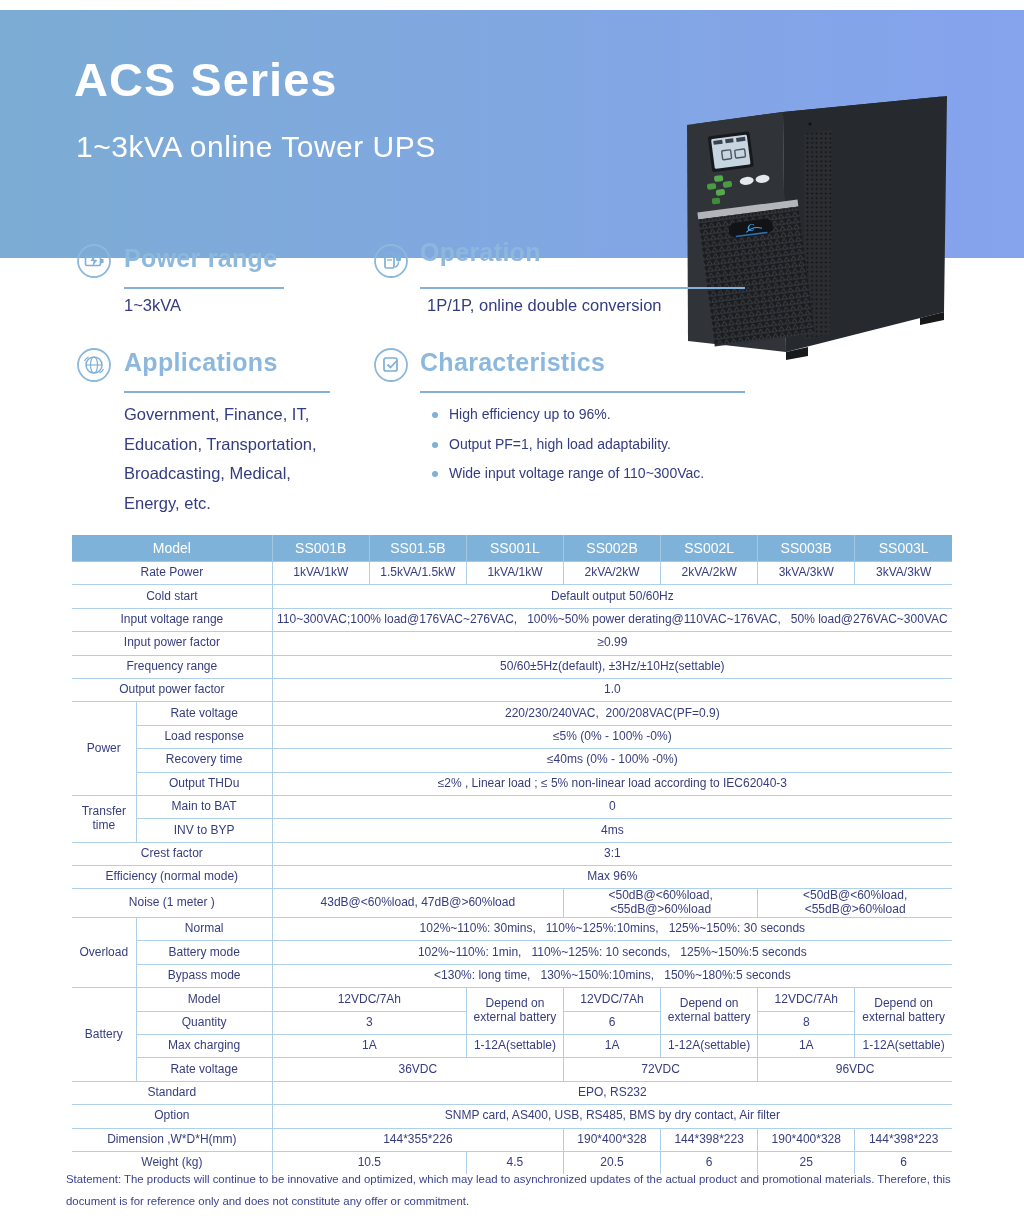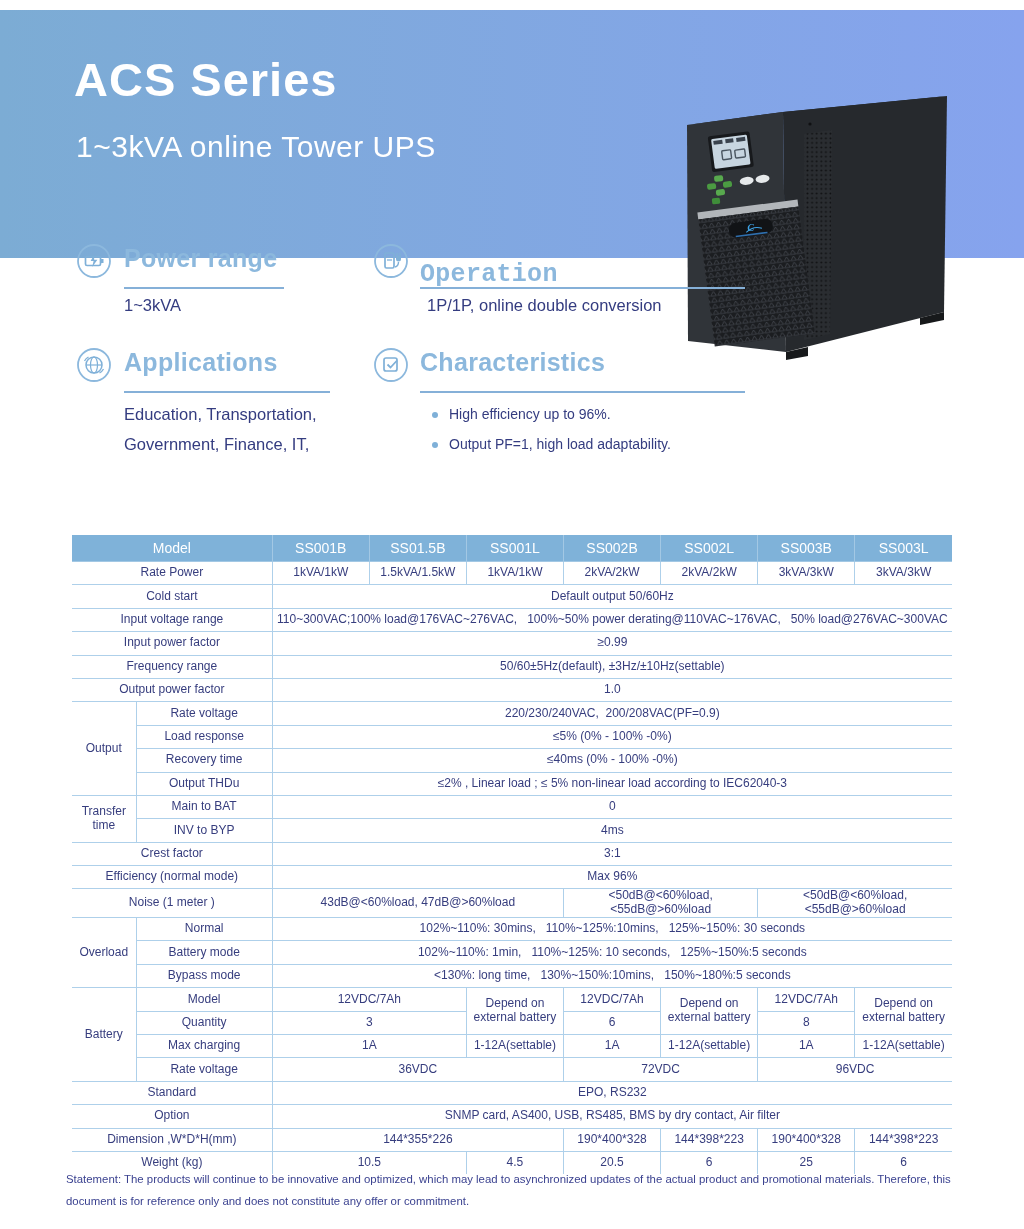"Operation" div.sec-title { font-family: Liberation Mono, monospace -> none; top: 260px -> 238px }
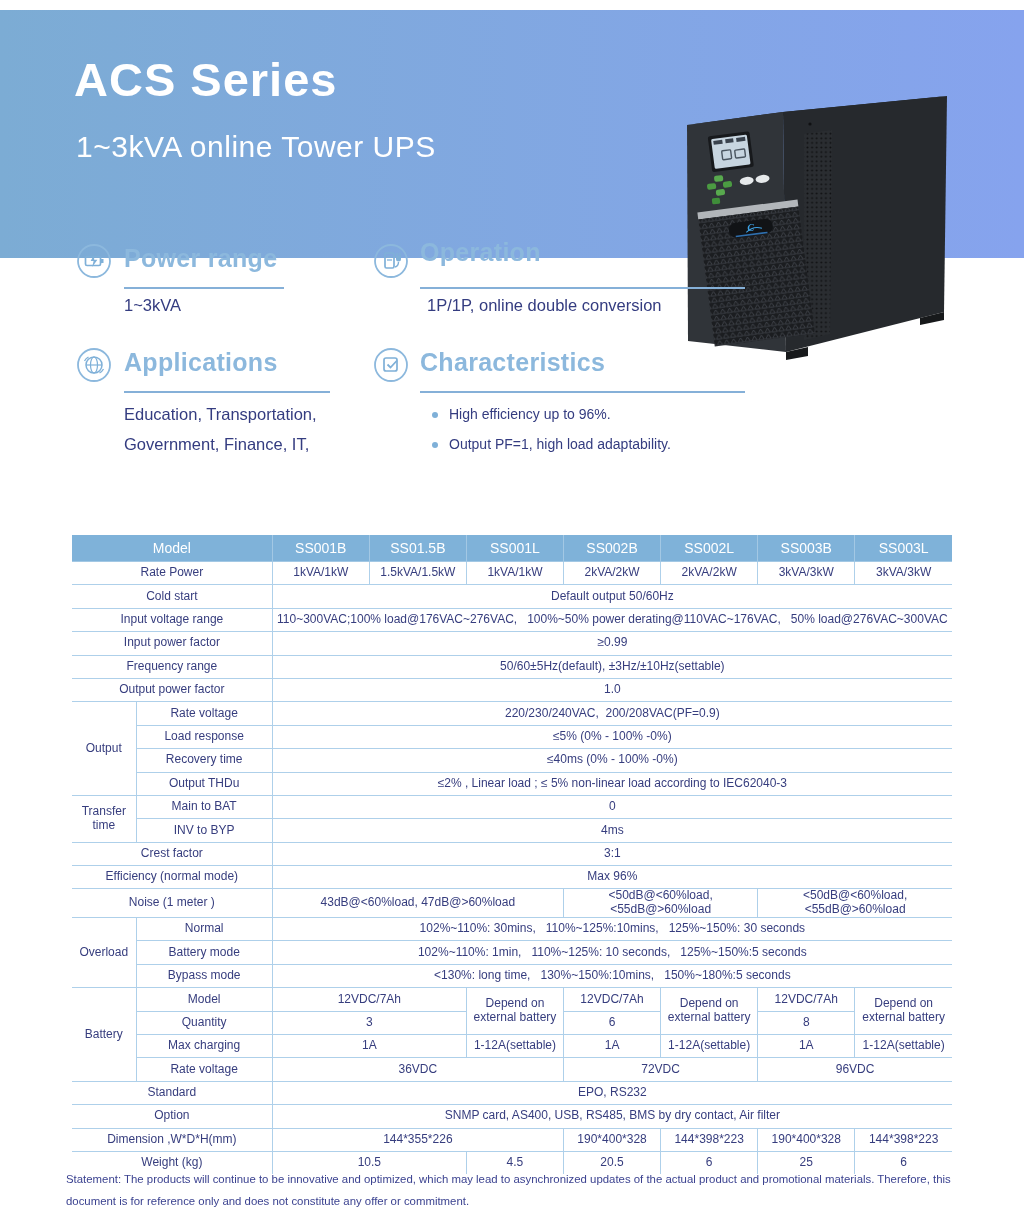"Education, Transportation," div.app-line { order: before "Government, Finance, IT," -> after "Government, Finance, IT," }
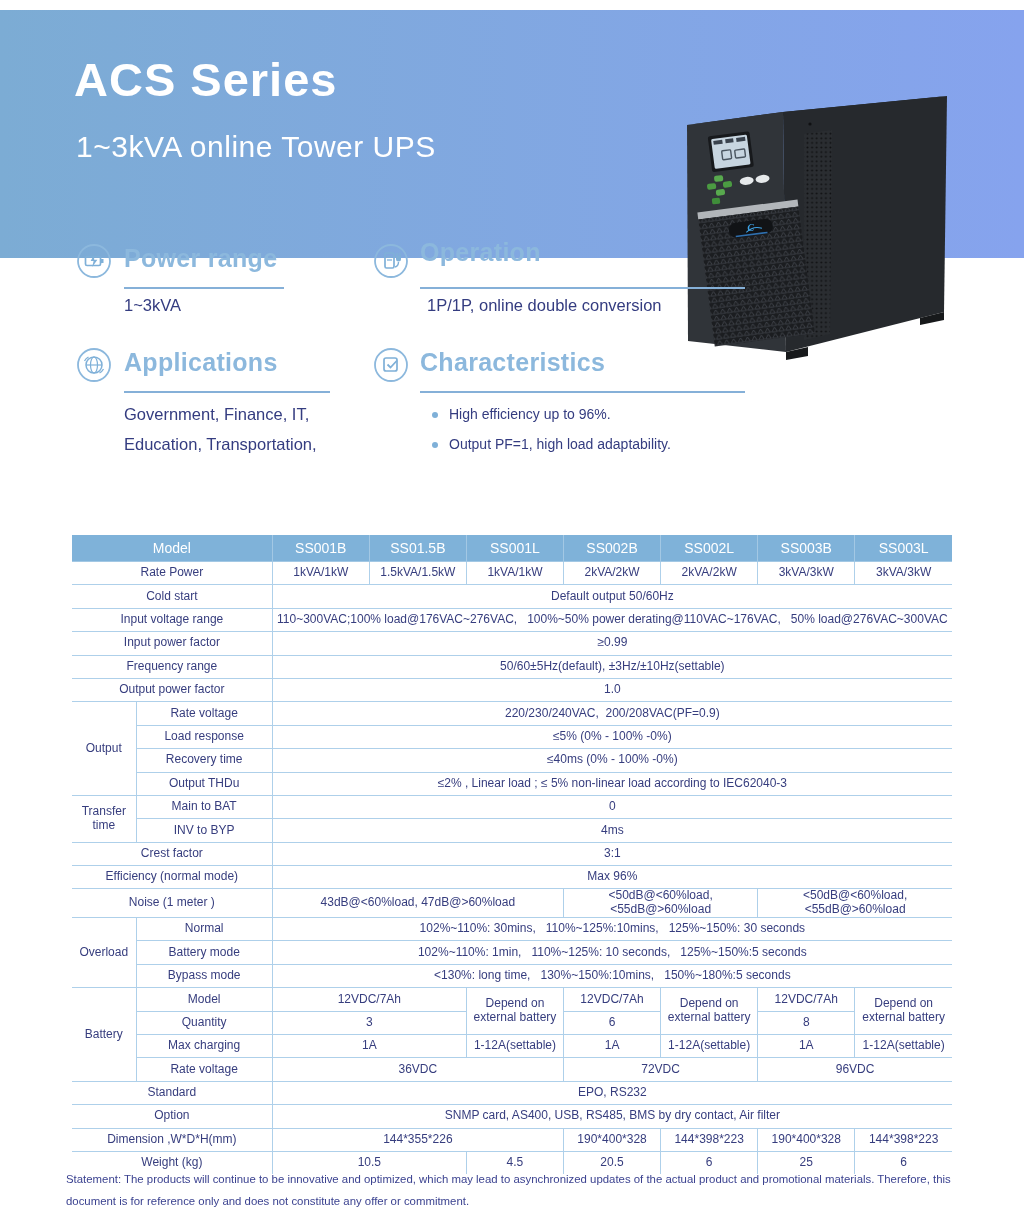"Broadcasting, Medical," div.app-line { html: none -> <div>Broadcasting, Medical,</div> }
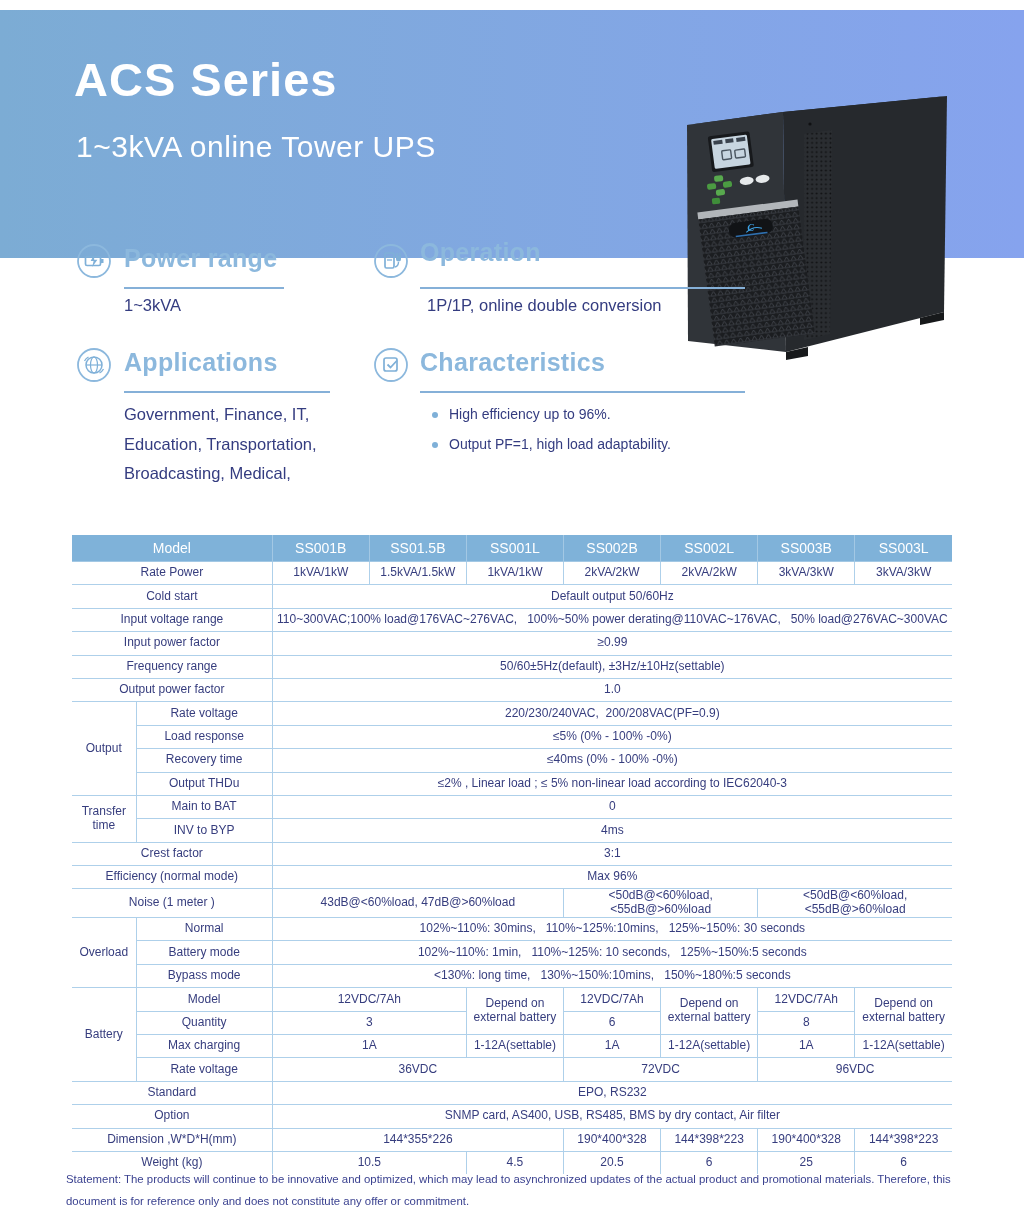"Wide input voltage range of" div.char-bullet { html: none -> <div><span></span>Wide input voltage range of 110~300Vac.</div> }
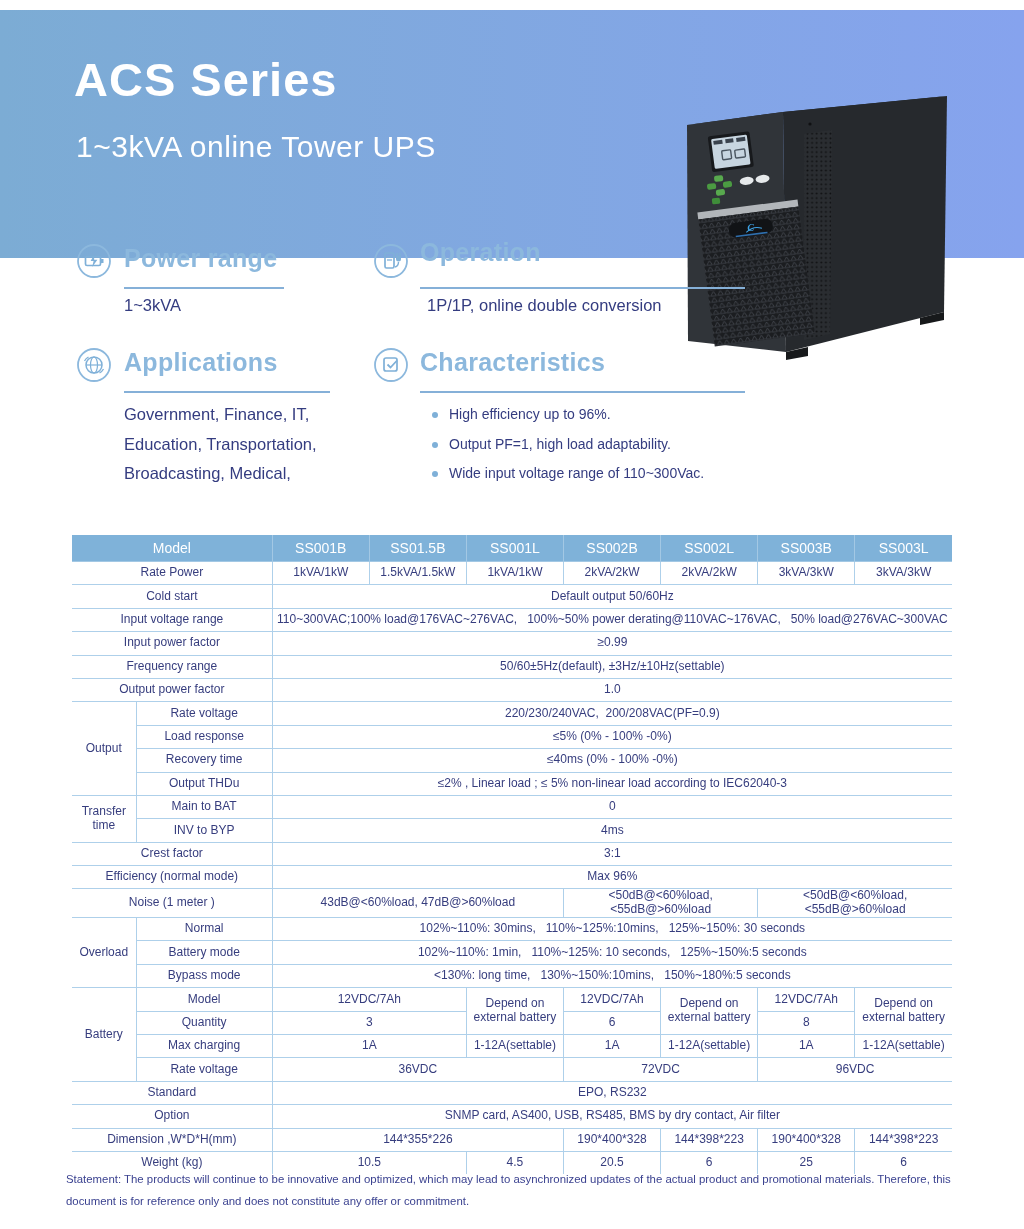"Energy, etc." div.app-line { html: none -> <div>Energy, etc.</div> }
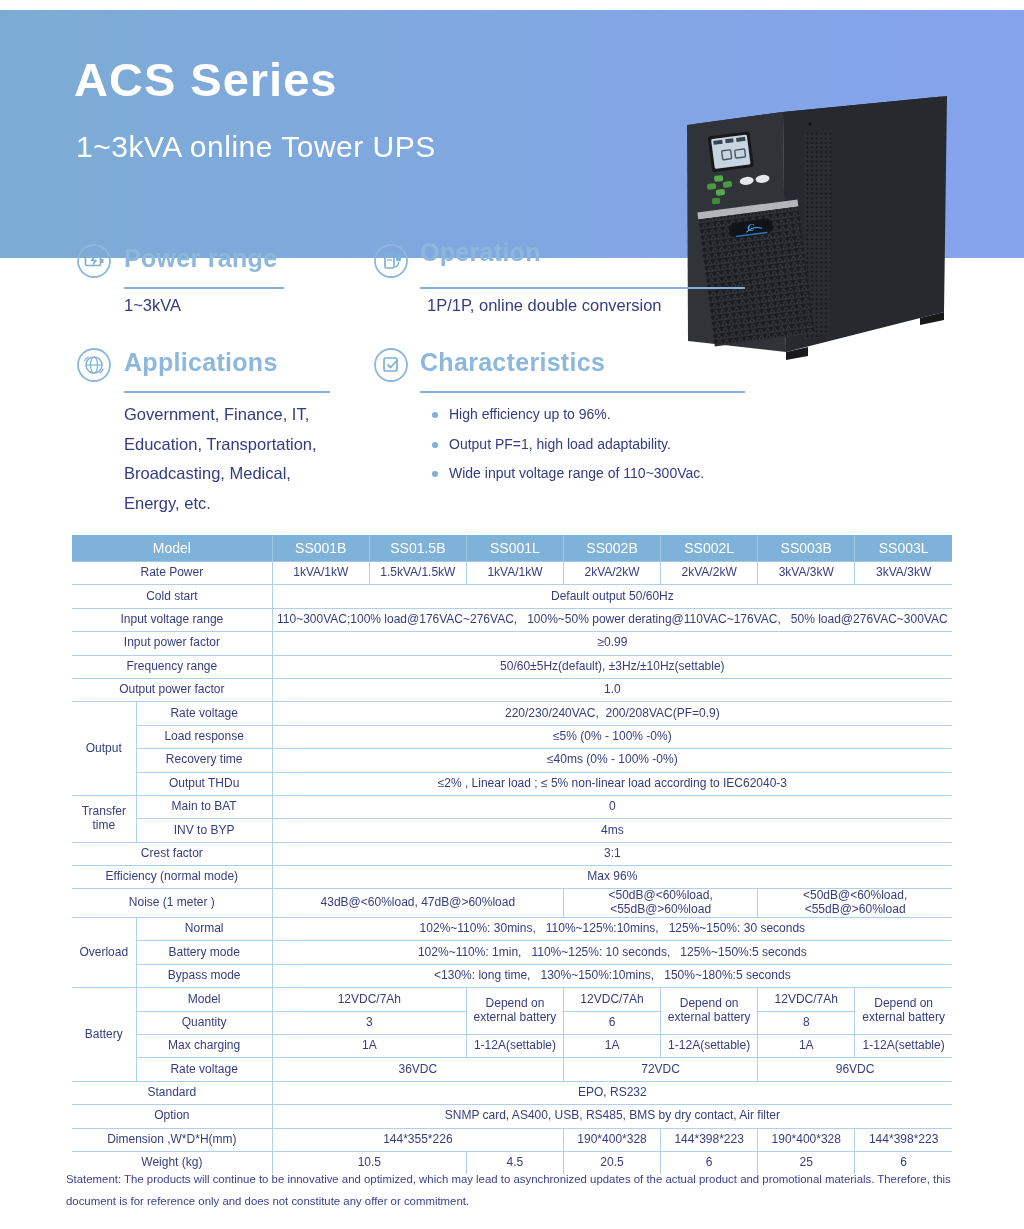"Output" td.grp { text: Output -> Power }
